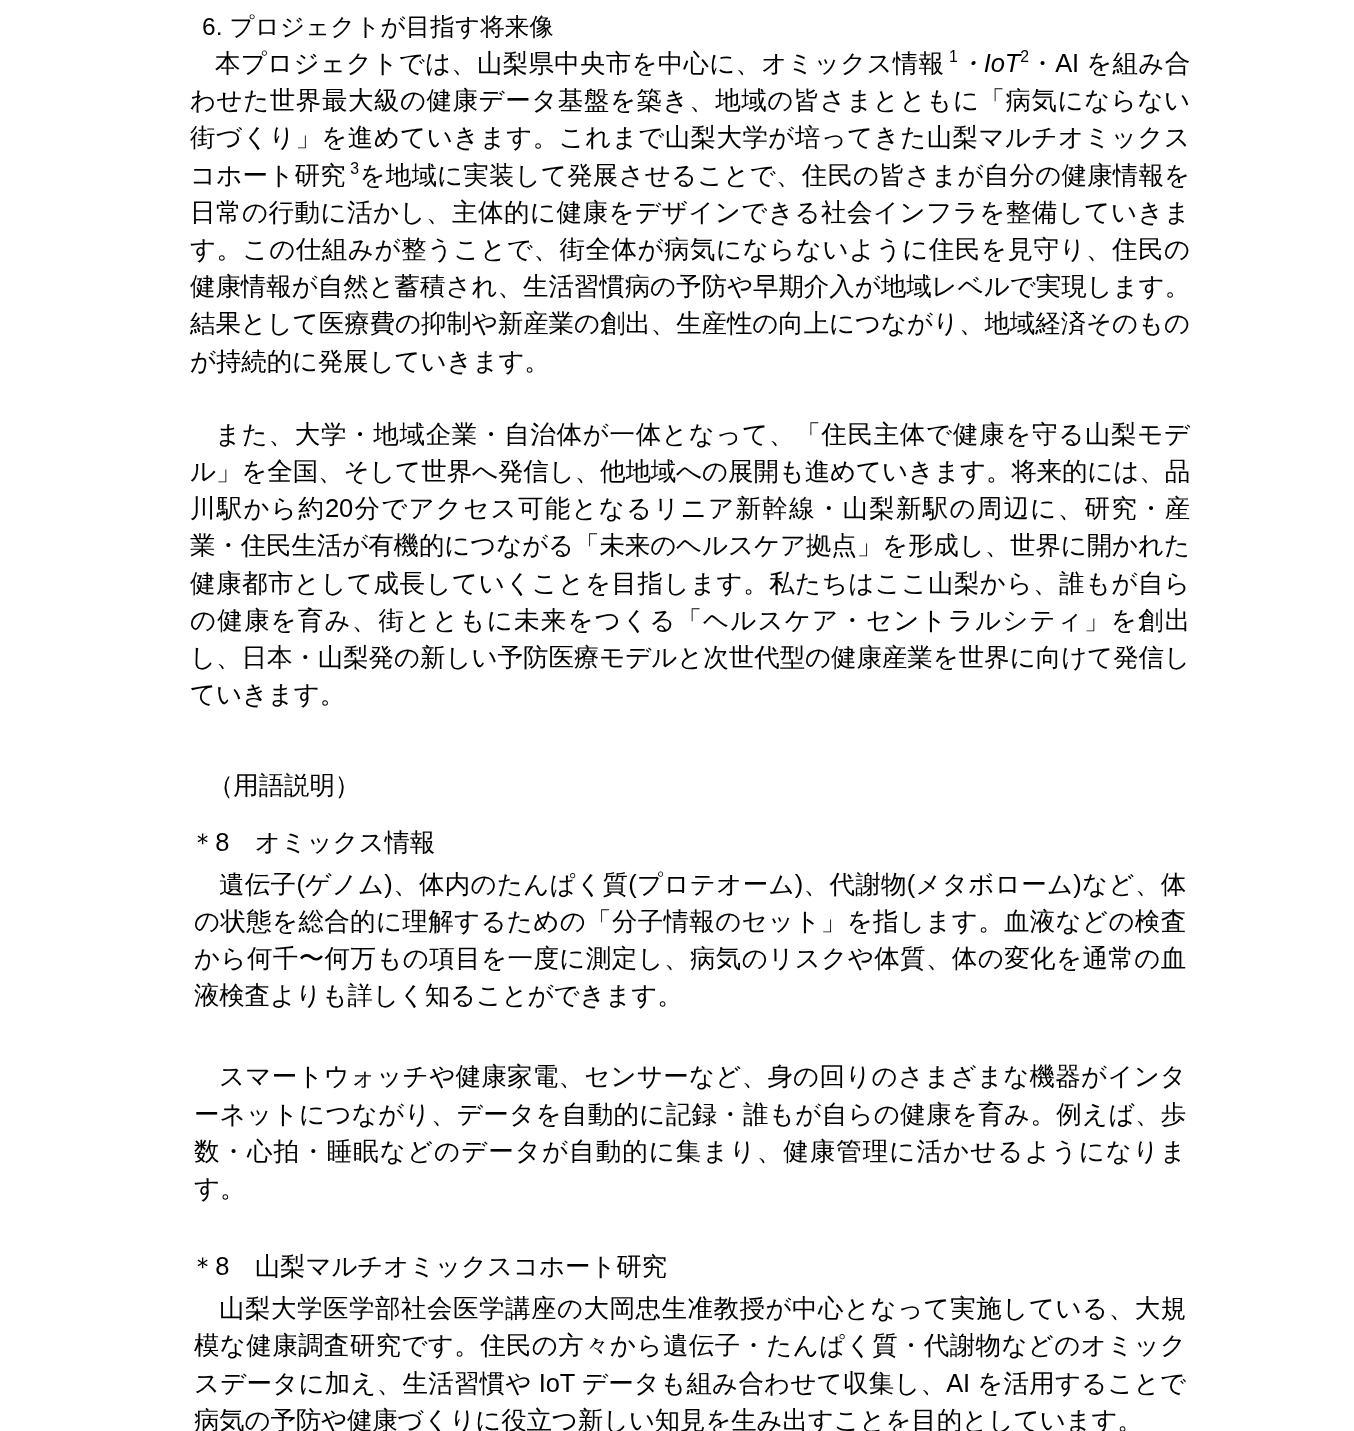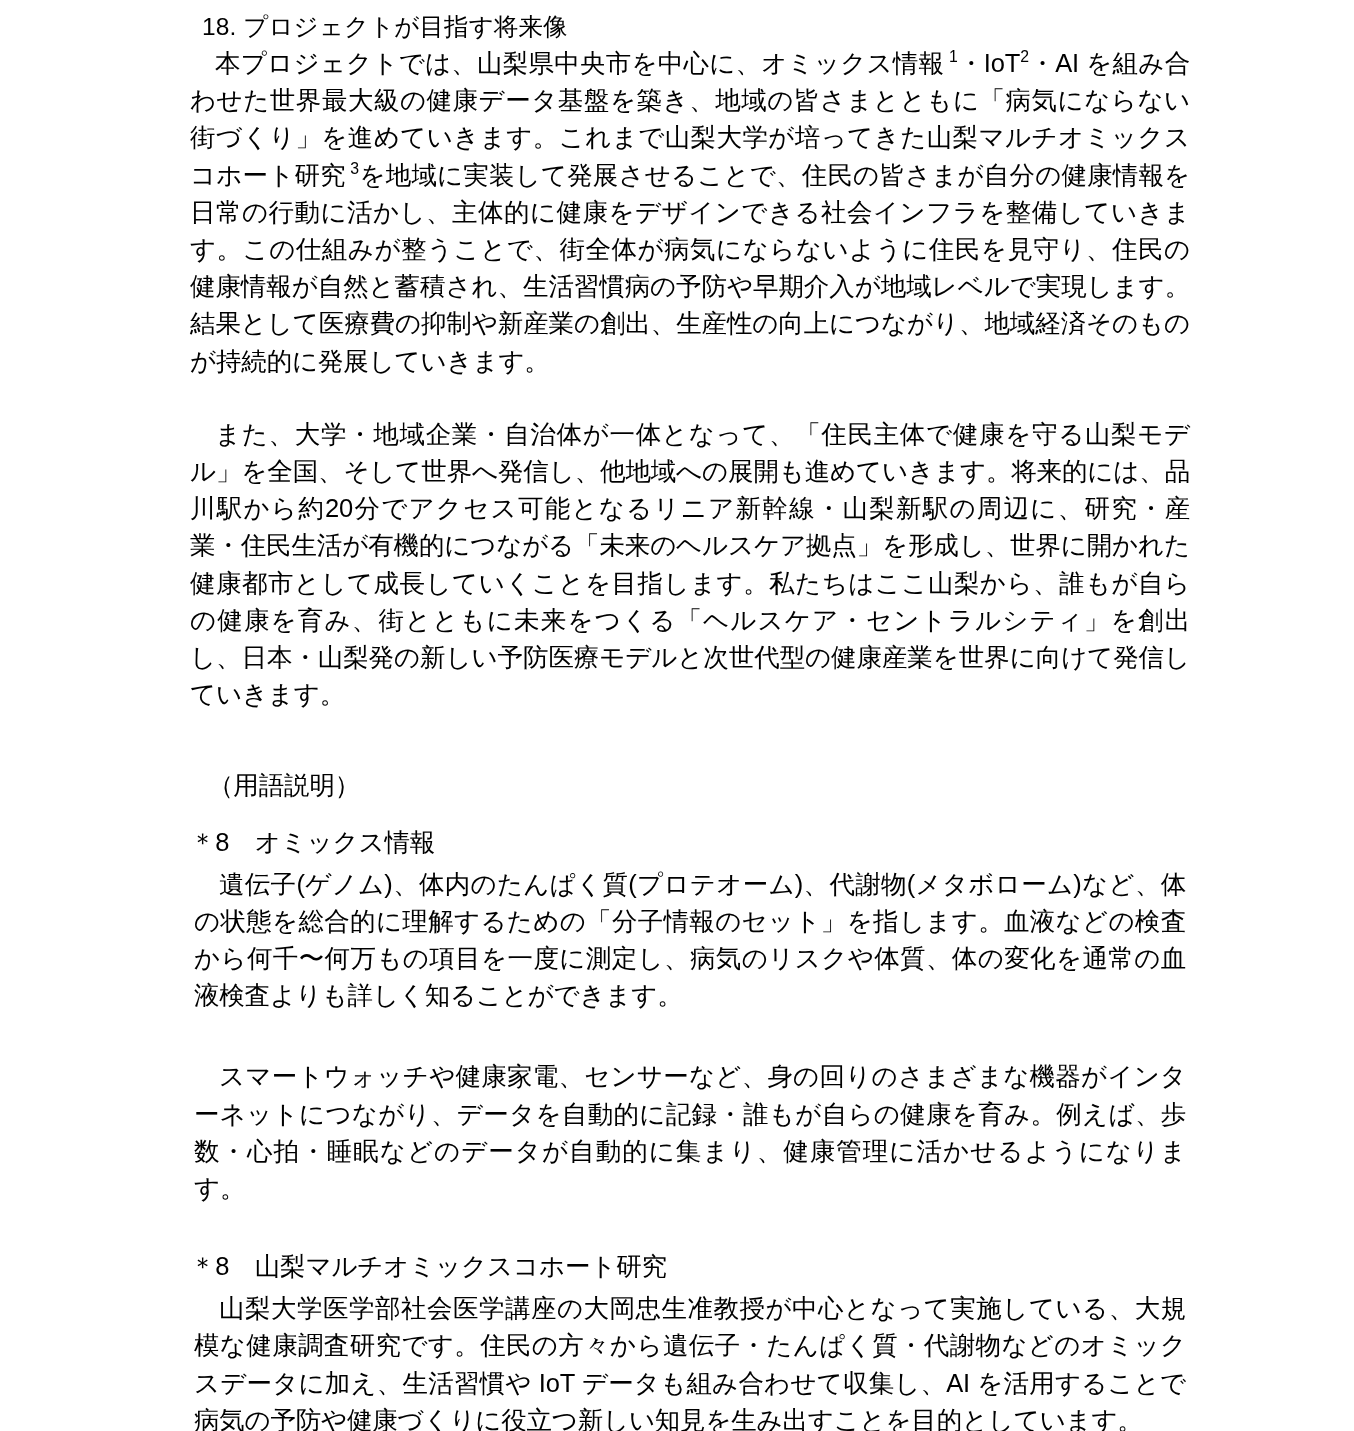"18. プロジェクトが目指す将来像" h1.heading { text: 18 -> 6 }
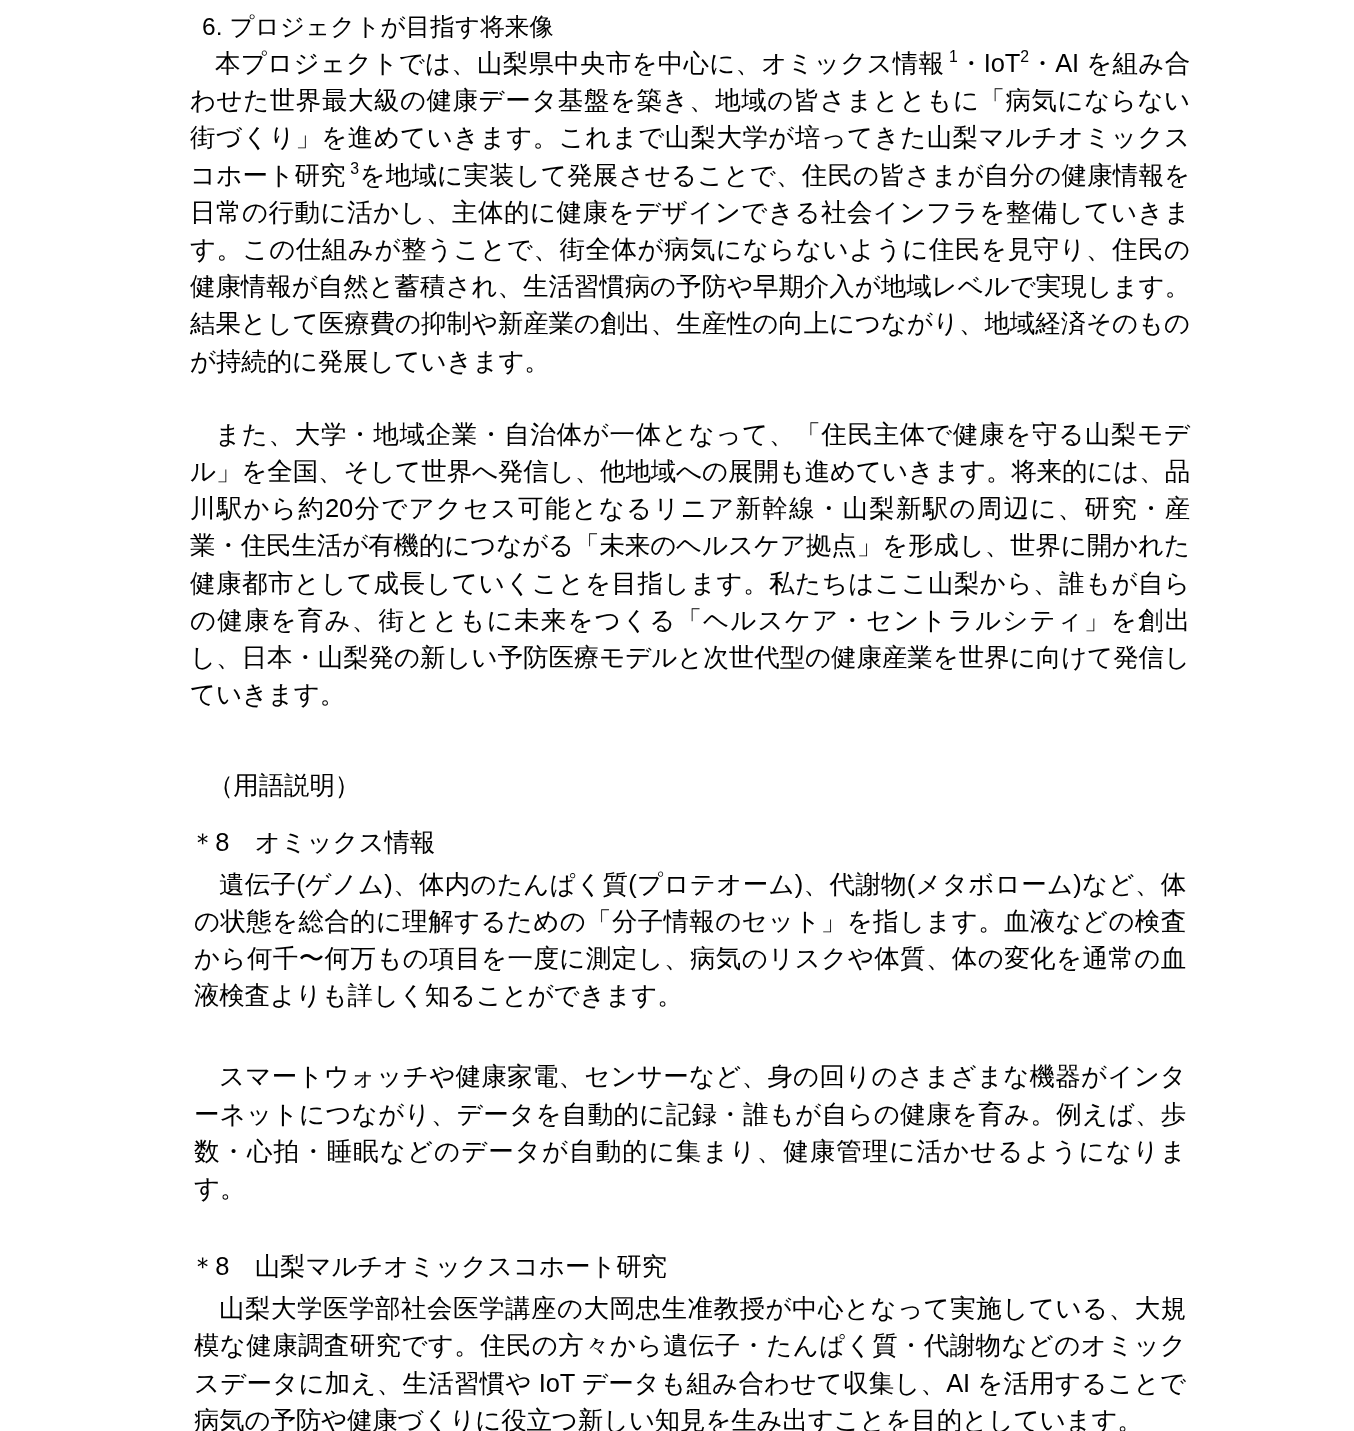"・IoT" .latin { font-style: none -> italic }
